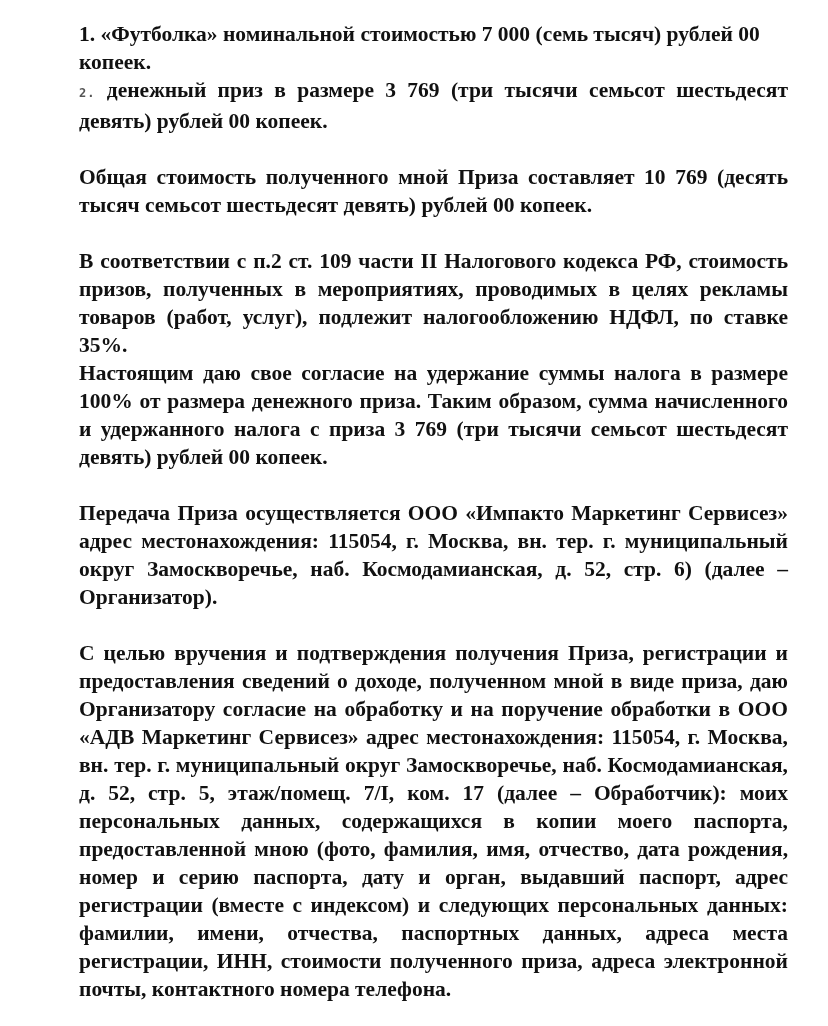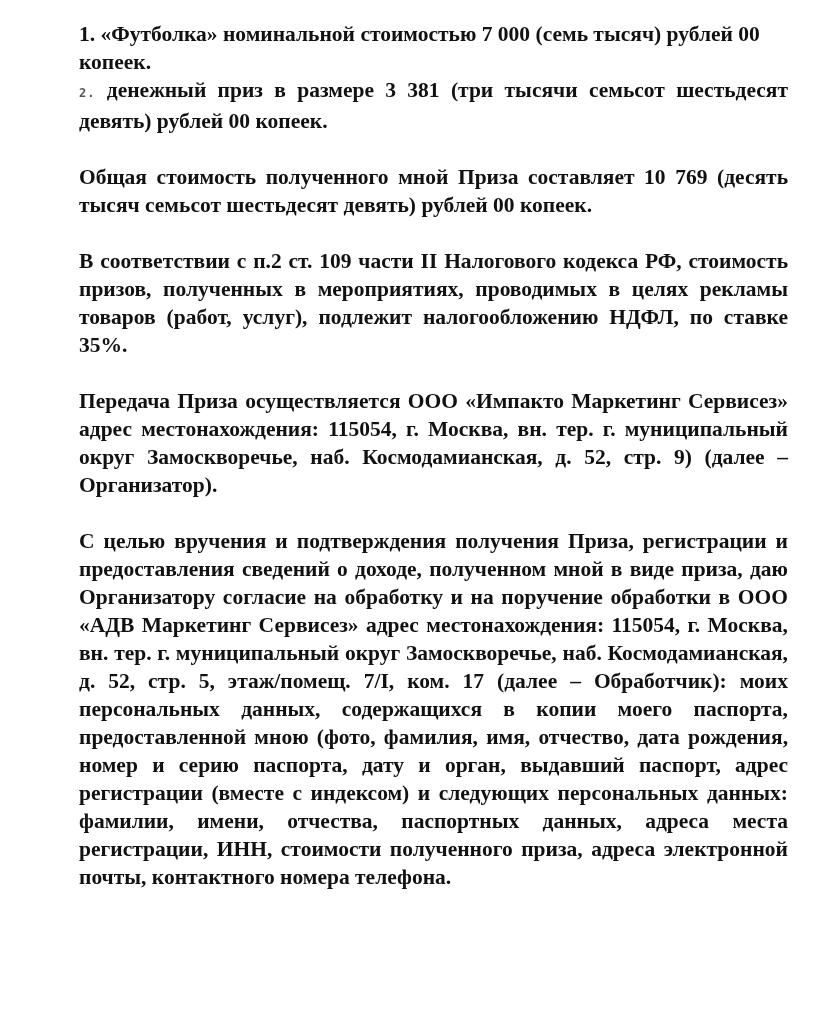"денежный приз в размере 3" span { text: 3 381 -> 3 769 }
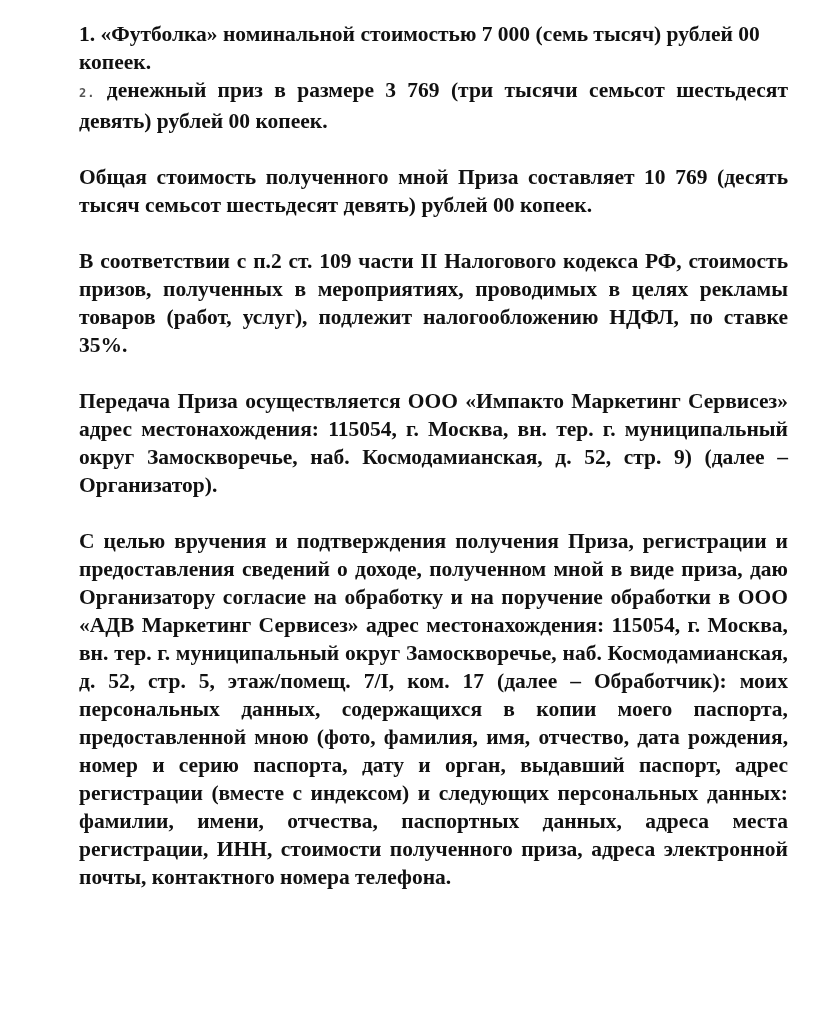"Настоящим даю свое согласие на" p.bold { html: none -> <p>Настоящим даю свое согласие на удержание суммы налога в размере 100% от размера денежного приза. Таким образом, сумма начисленного и удержанного налога с приза 3 769 (три тысячи семьсот шестьдесят девять) рублей 00 копеек.</p> }
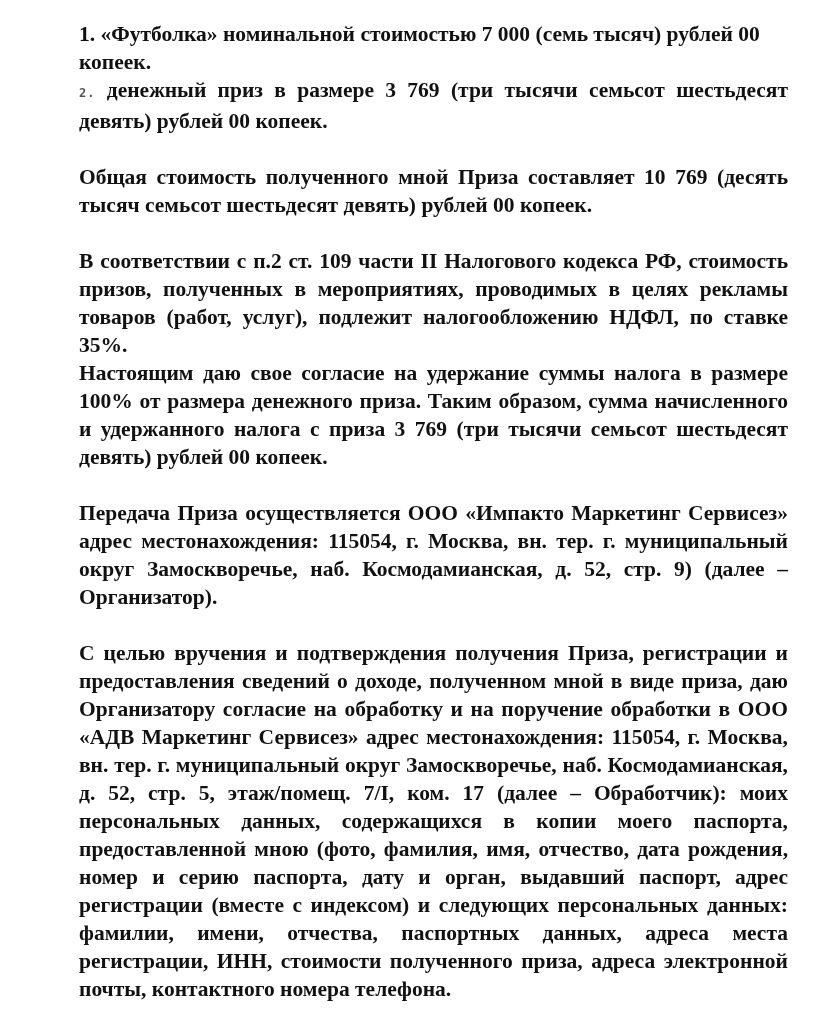"Передача Приза осуществляется ООО" p { text: 9 -> 6 }
